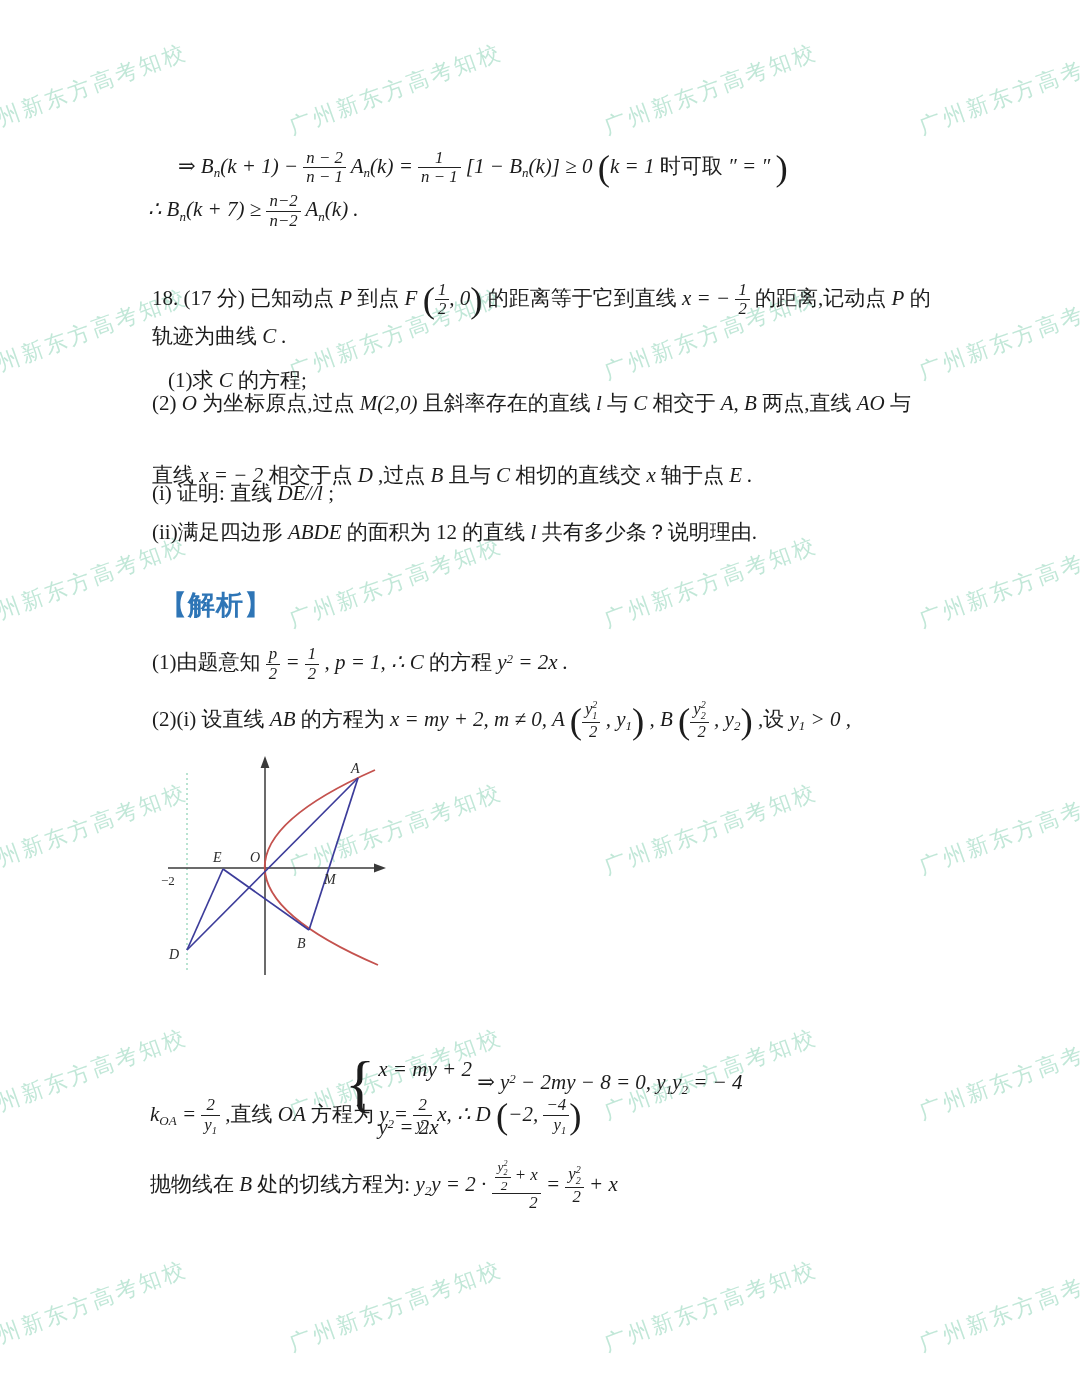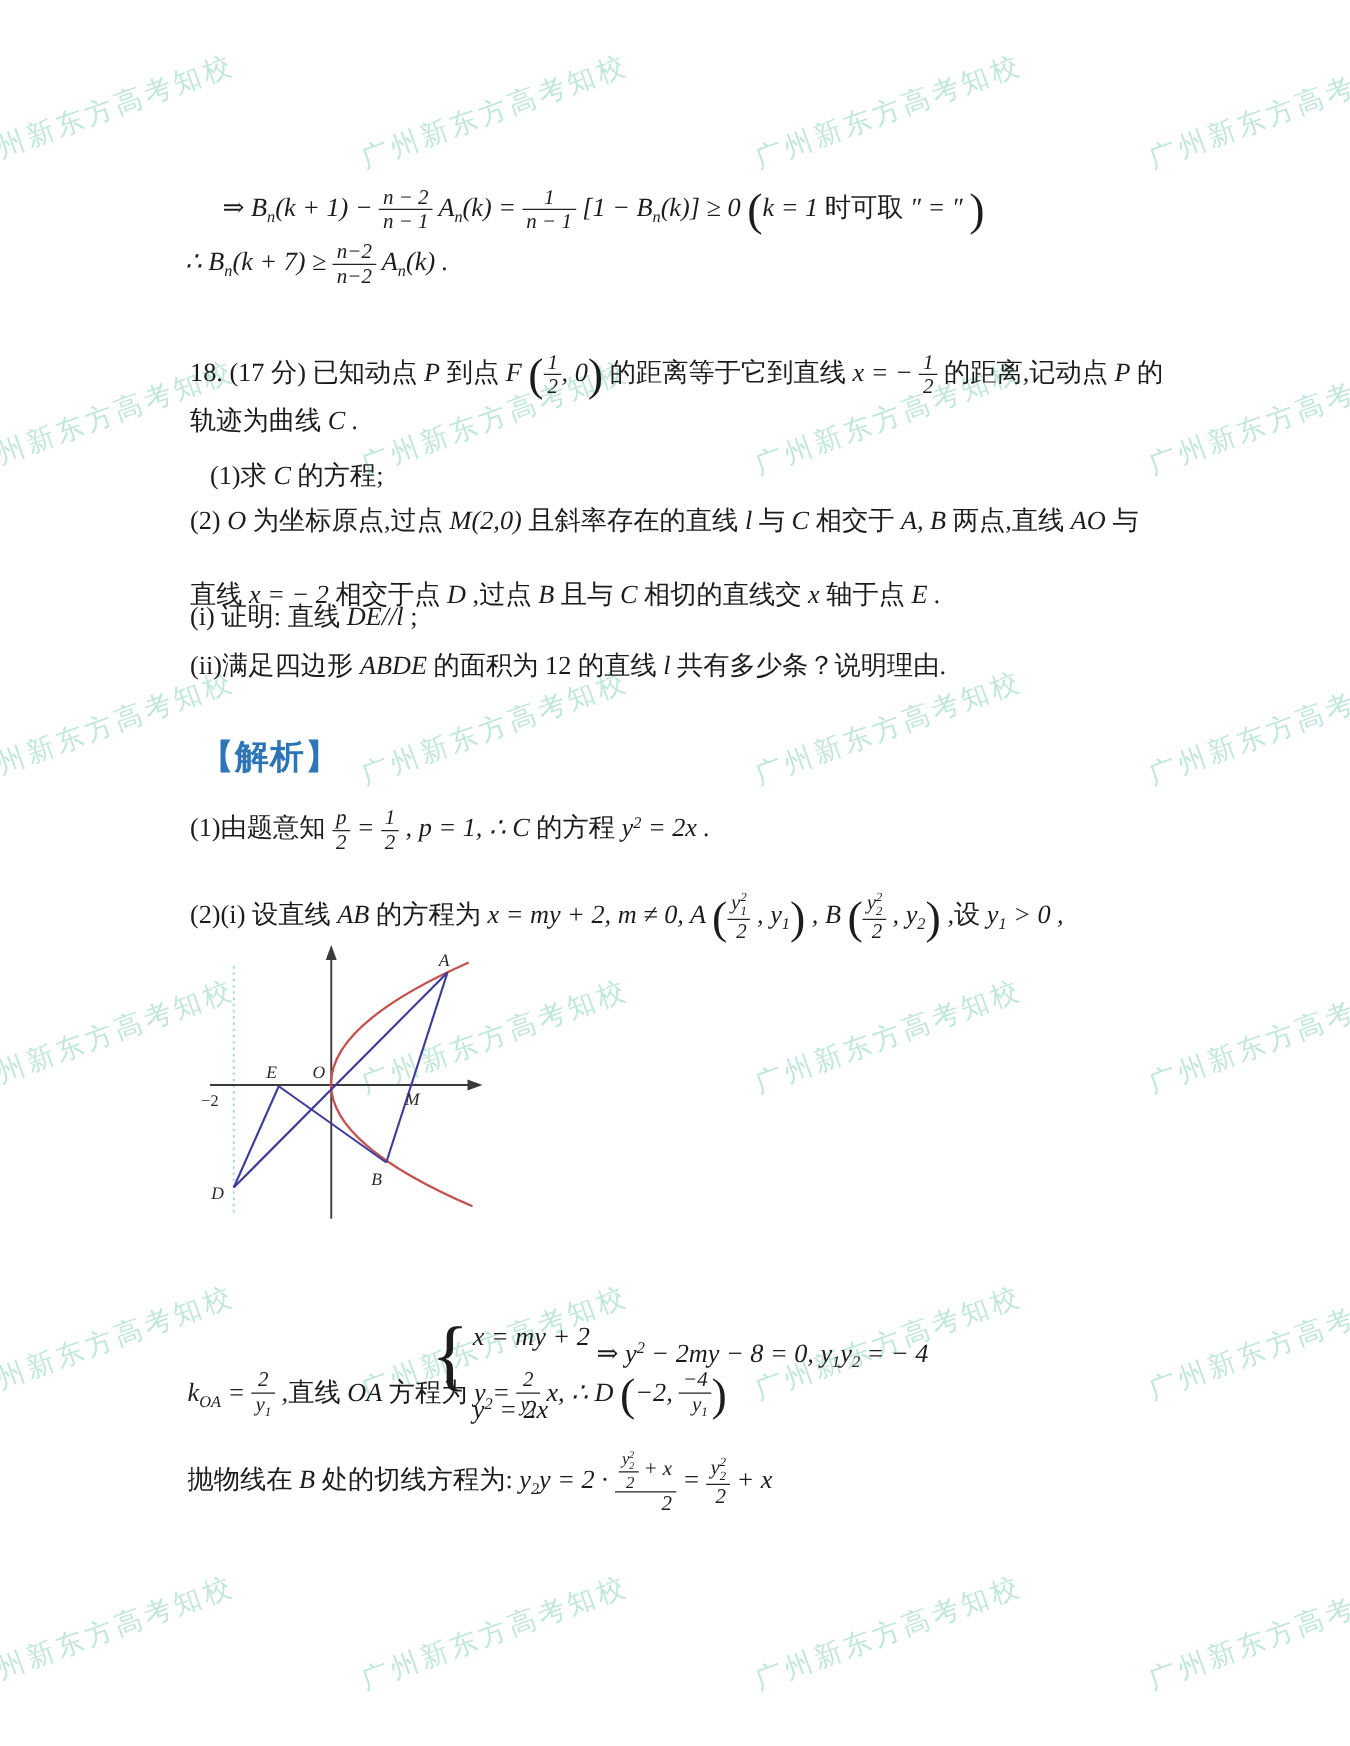"(2) O 为坐标原点,过点 M(2,0) 且斜率存在的直线" #l5a { top: 403px -> 390px }
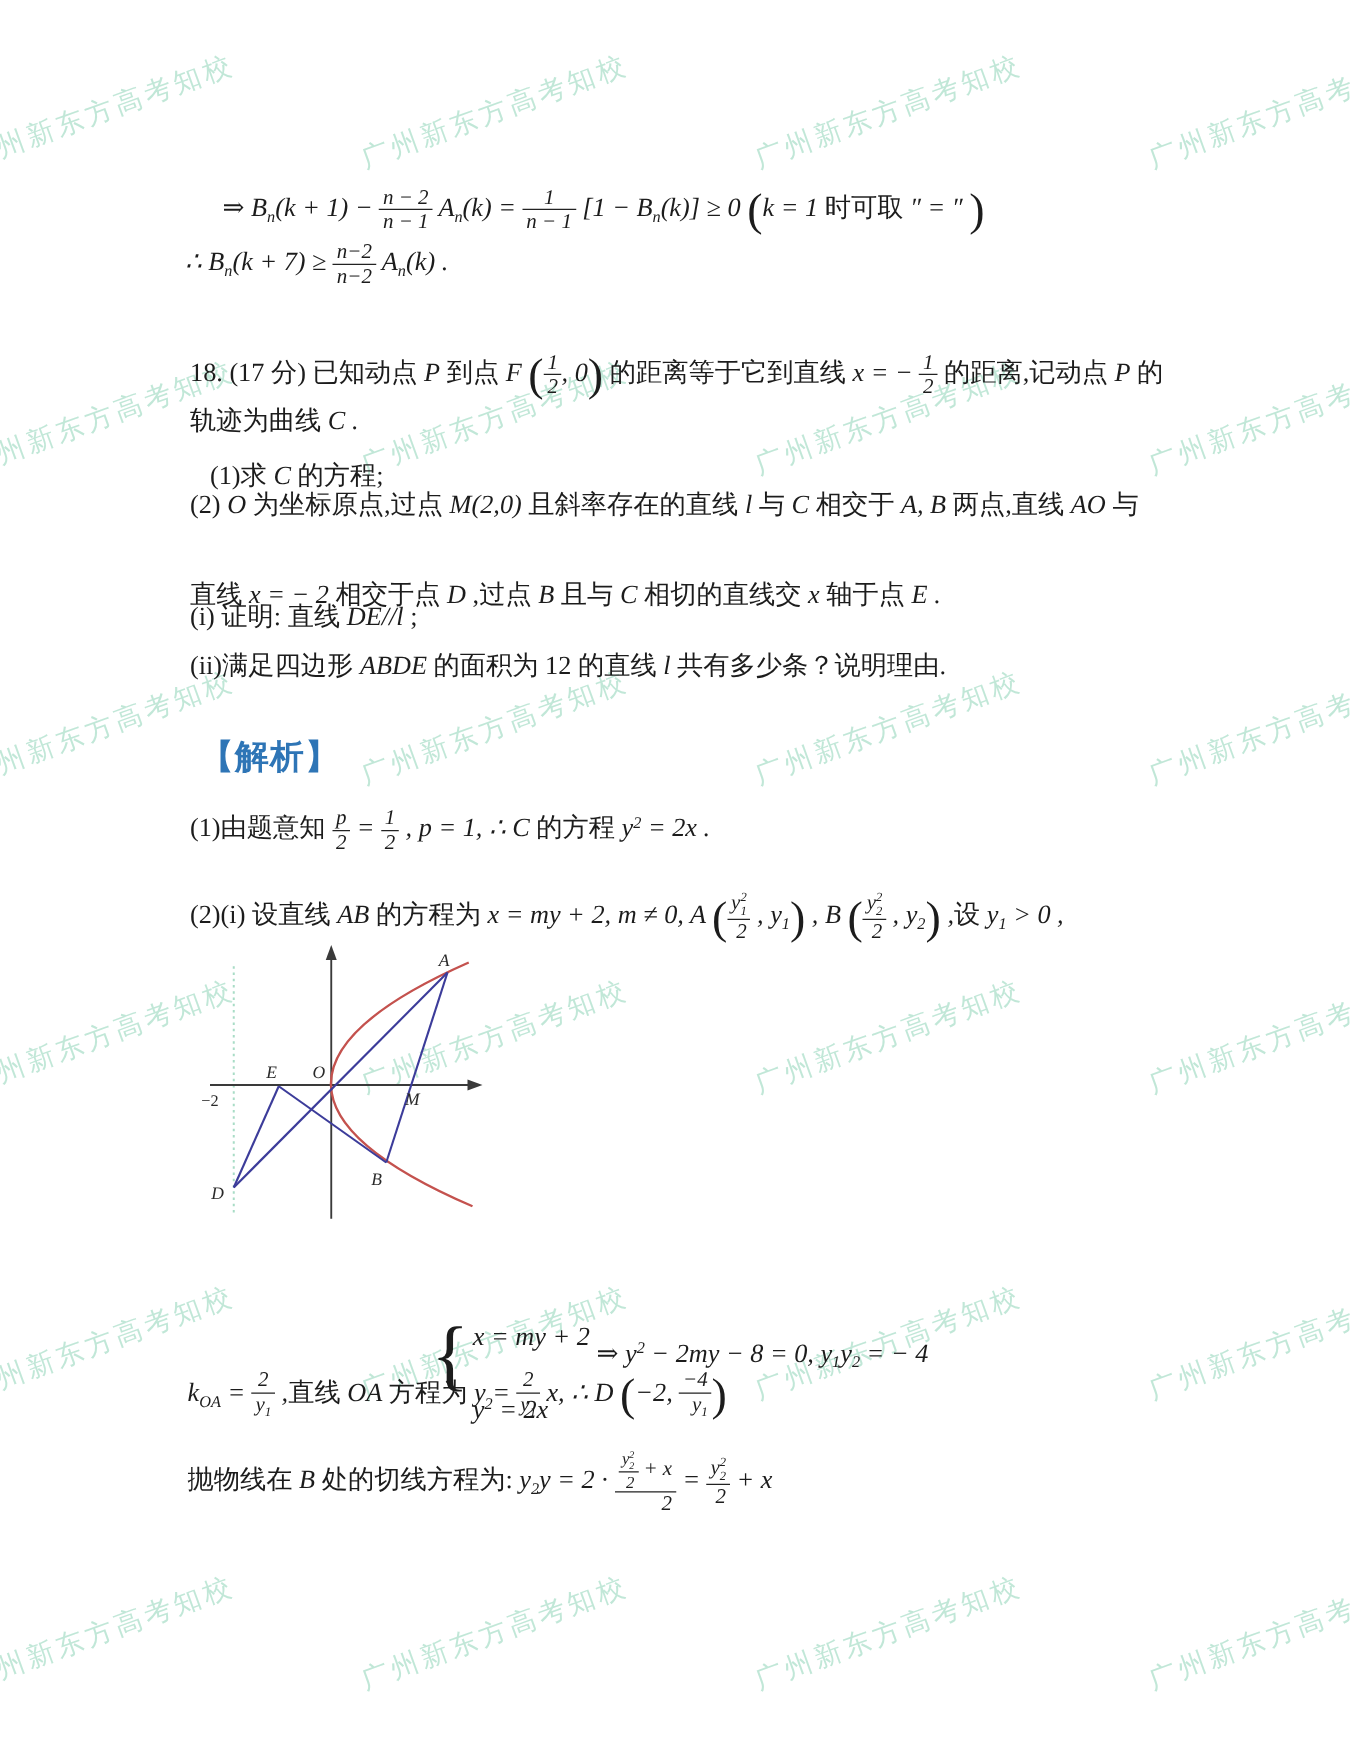"(2)(i) 设直线 AB 的方程为 x" #l10 { margin-top: 13px -> none }
